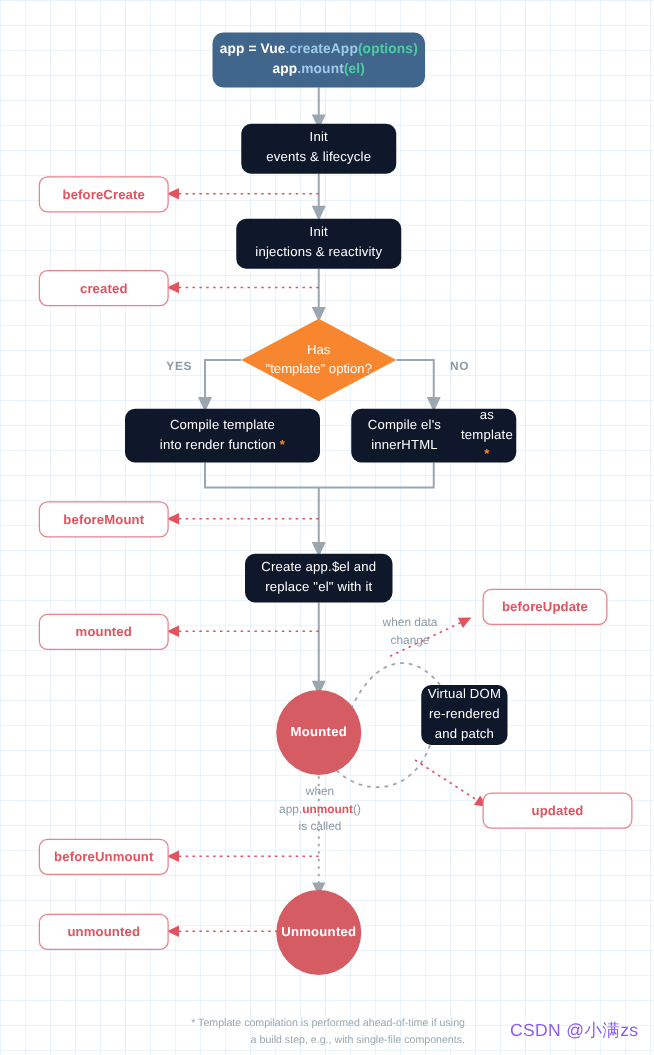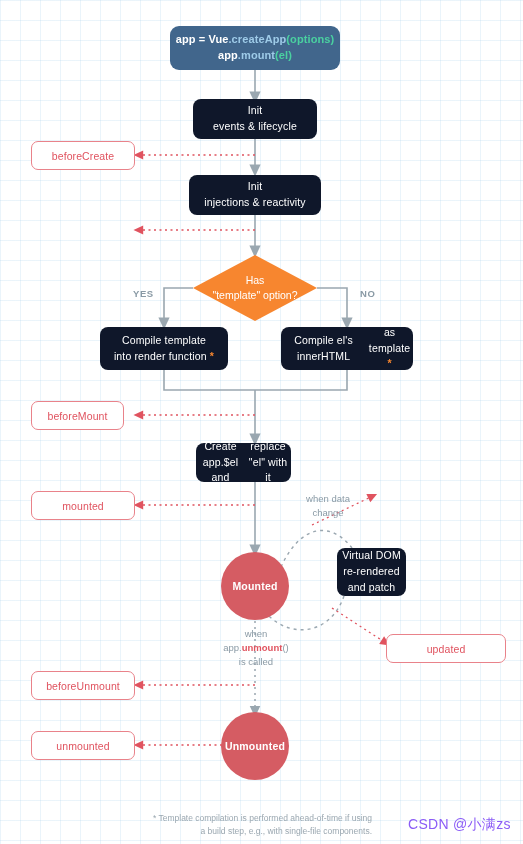"beforeCreate" .hook { font-weight: normal -> bold }
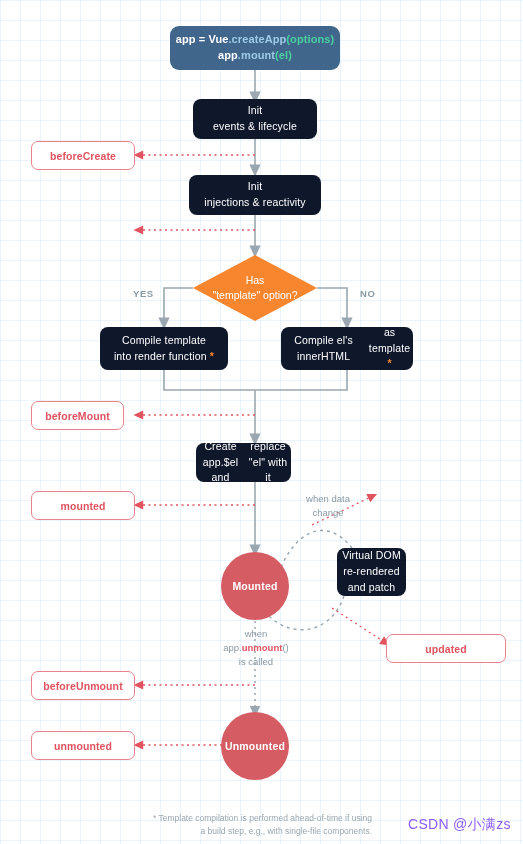"created" div.node { html: none -> <div> <span>created</span> </div> }
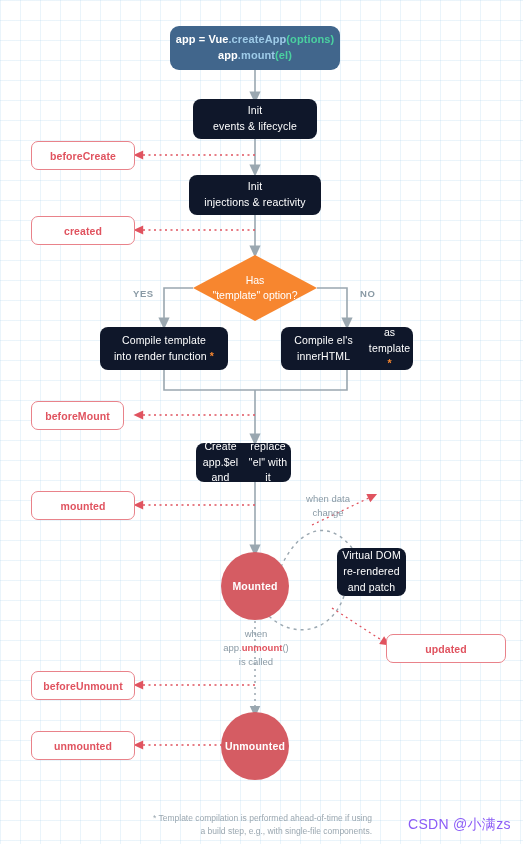"Compile template" div.node { width: 128px -> 156px }
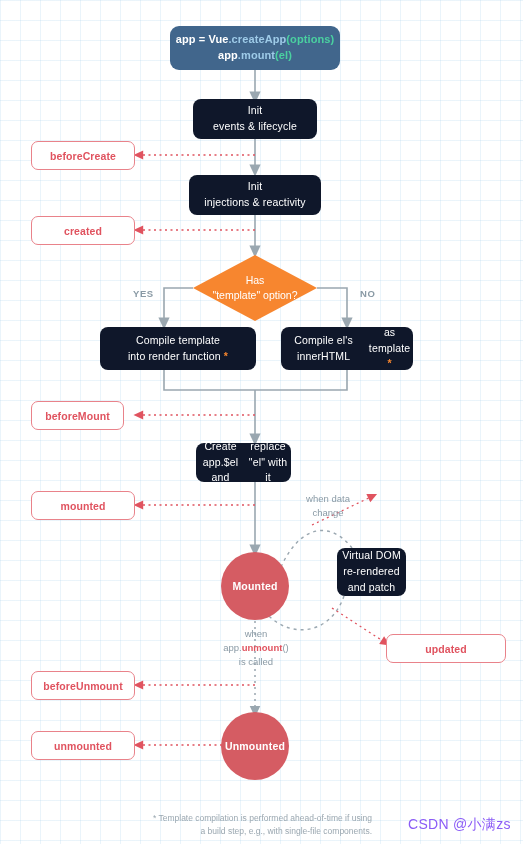"beforeMount" div.node { width: 93px -> 104px }
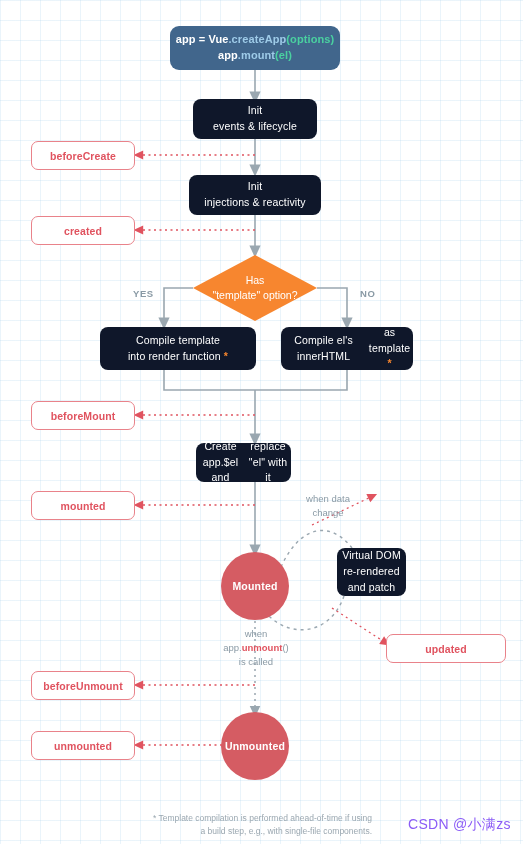"Create app.$el and" div.node { flex-direction: row -> column; width: 95px -> 118px }
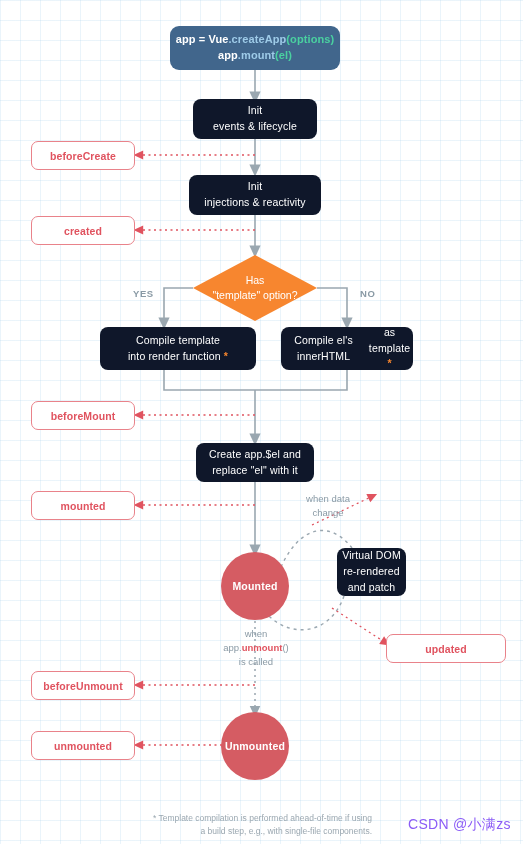"beforeUpdate" div.node { html: none -> <div> <span>beforeUpdate</span> </div> }
